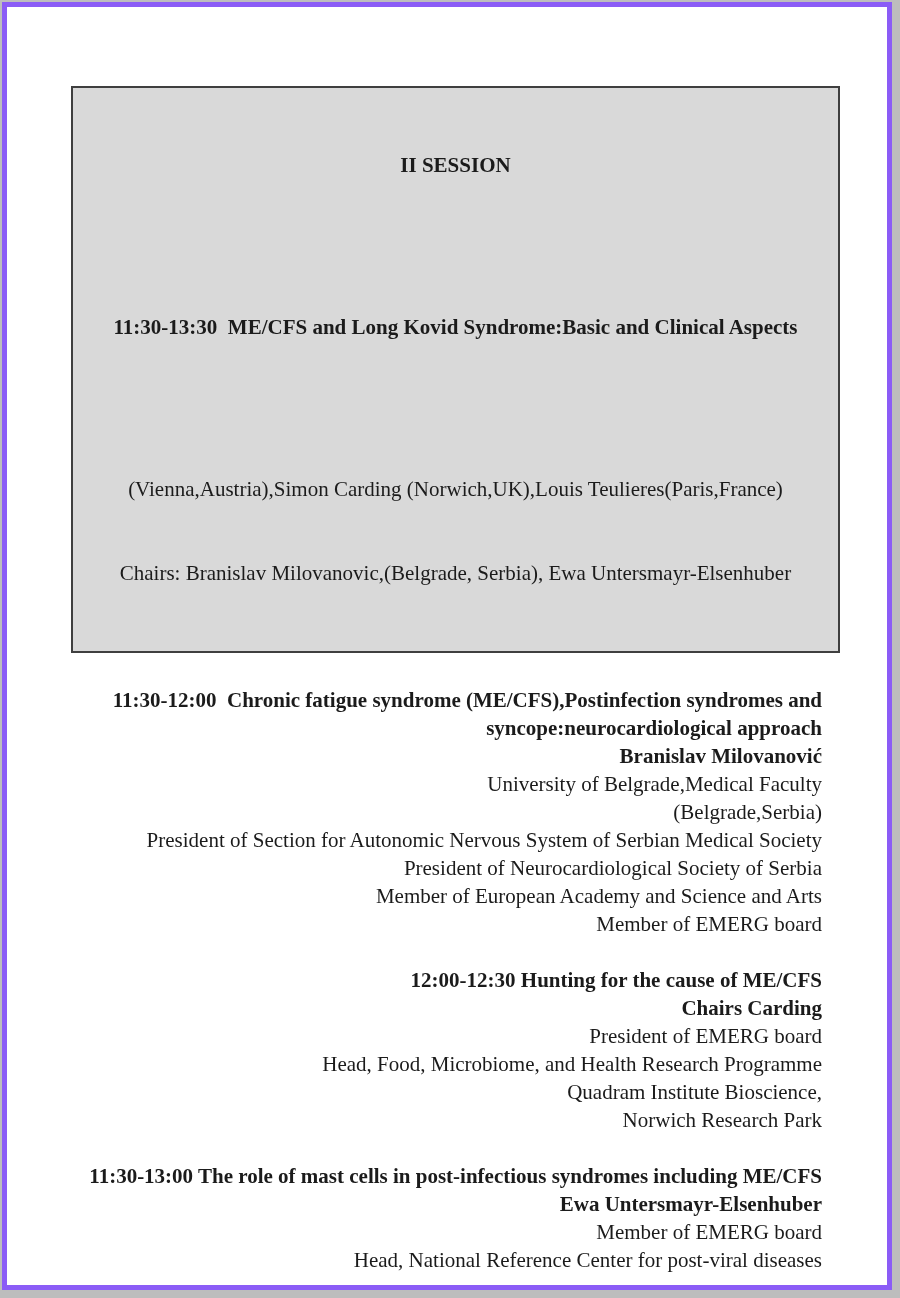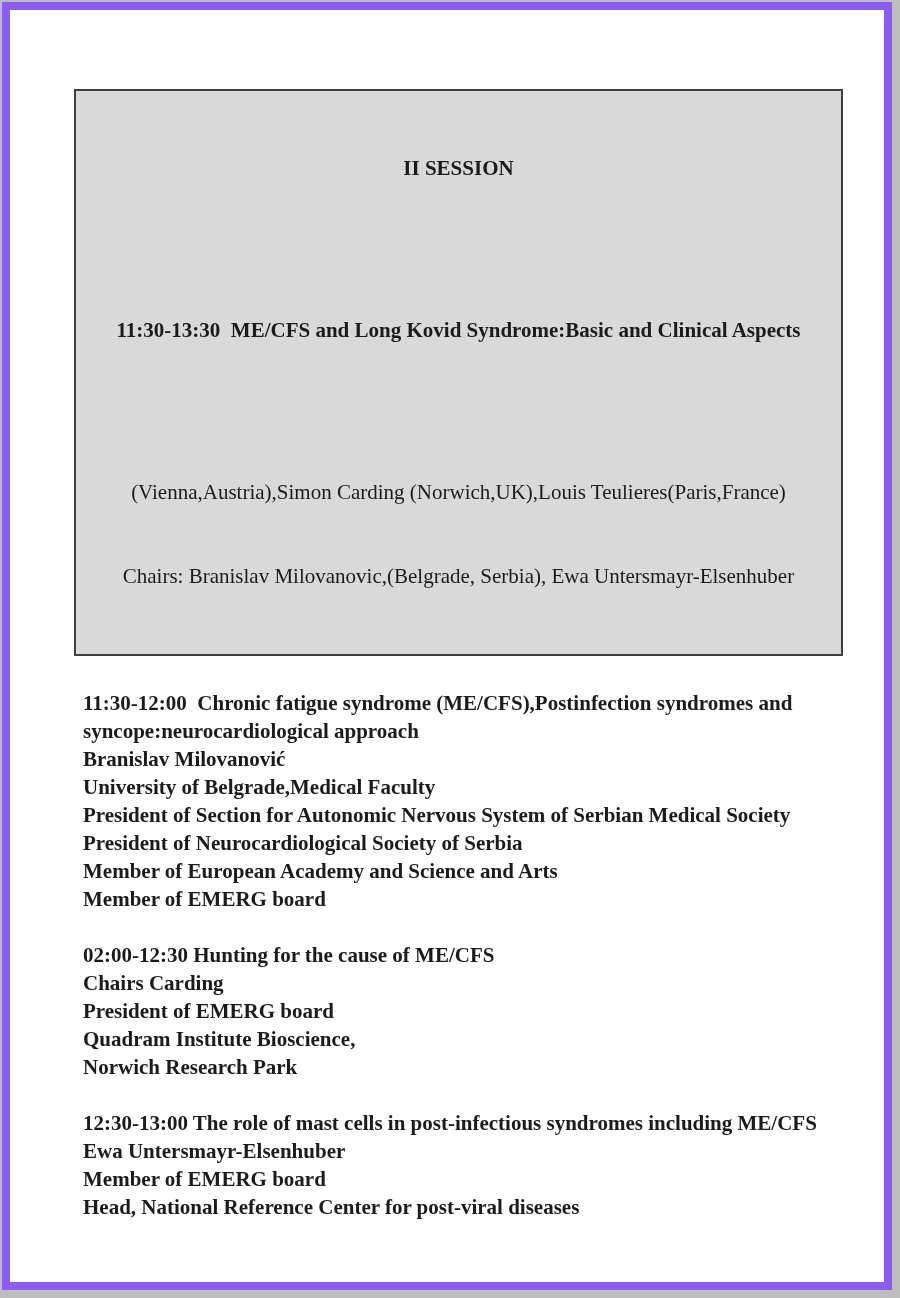"II SESSION" .page { border: 8px solid #8b5cf6 -> 5px solid #8b5cf6 }
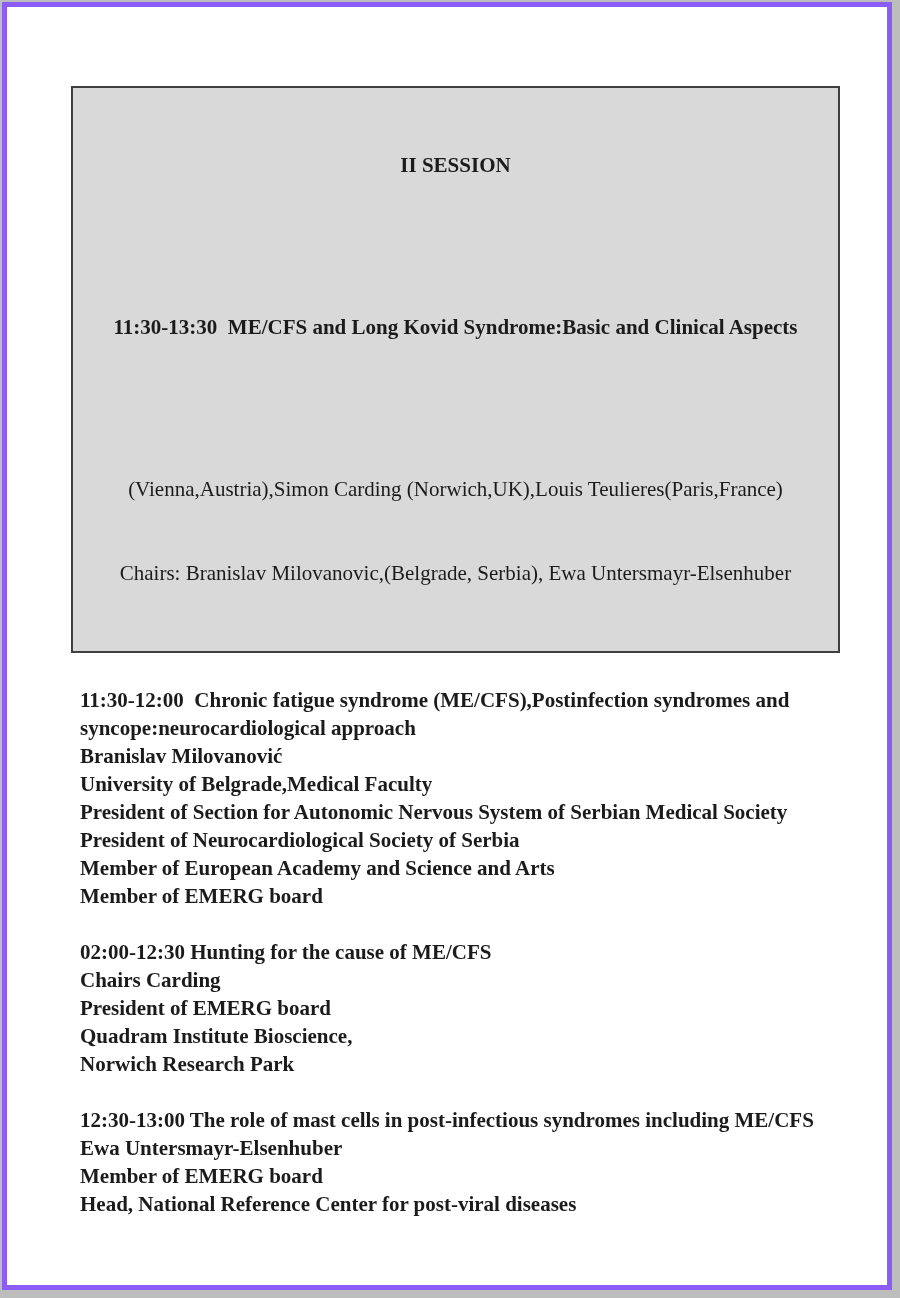"11:30-12:00 Chronic fatigue syndrome" .talk { text-align: none -> right }
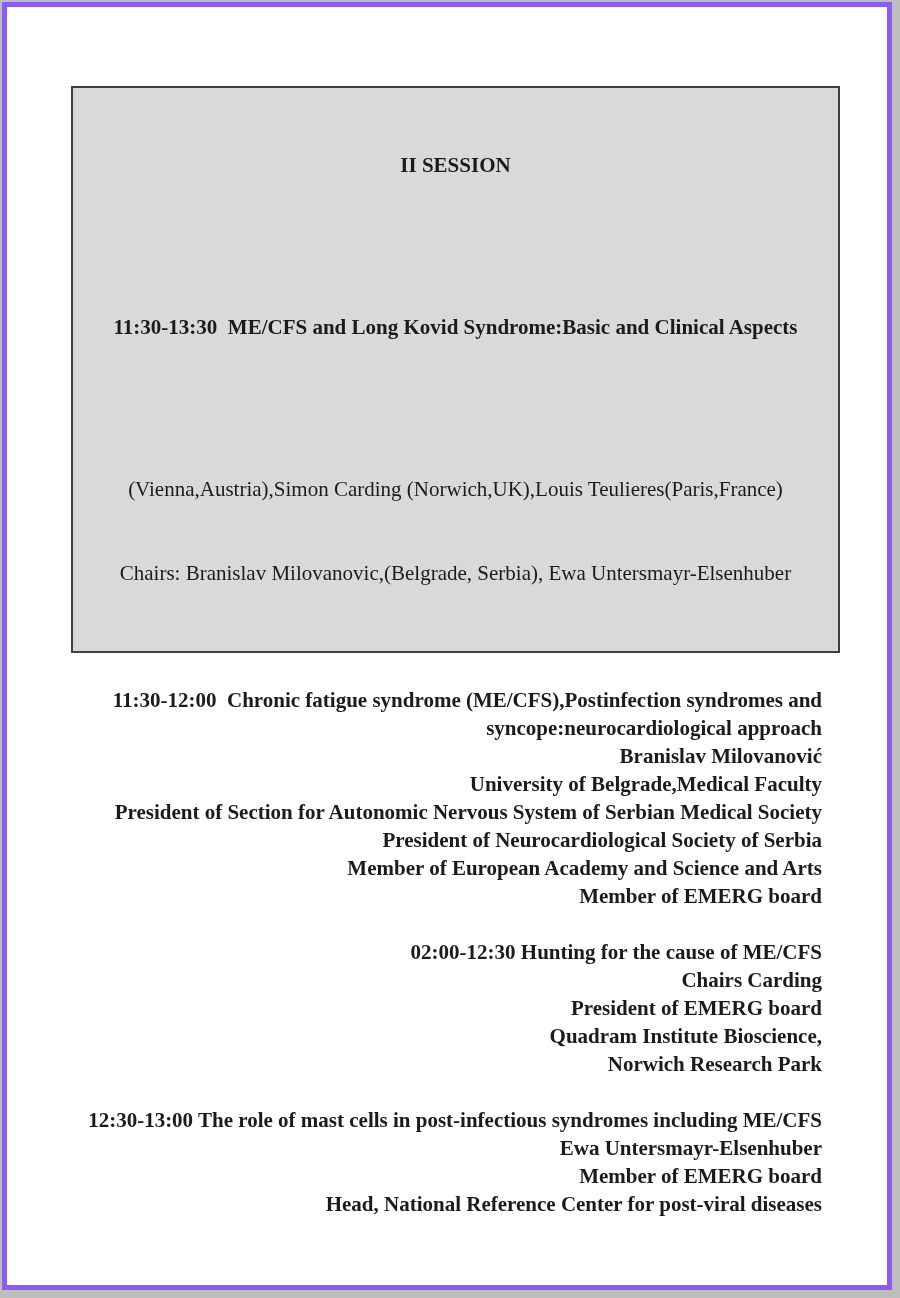"University of Belgrade,Medical Faculty" .talk-line { font-weight: bold -> normal }
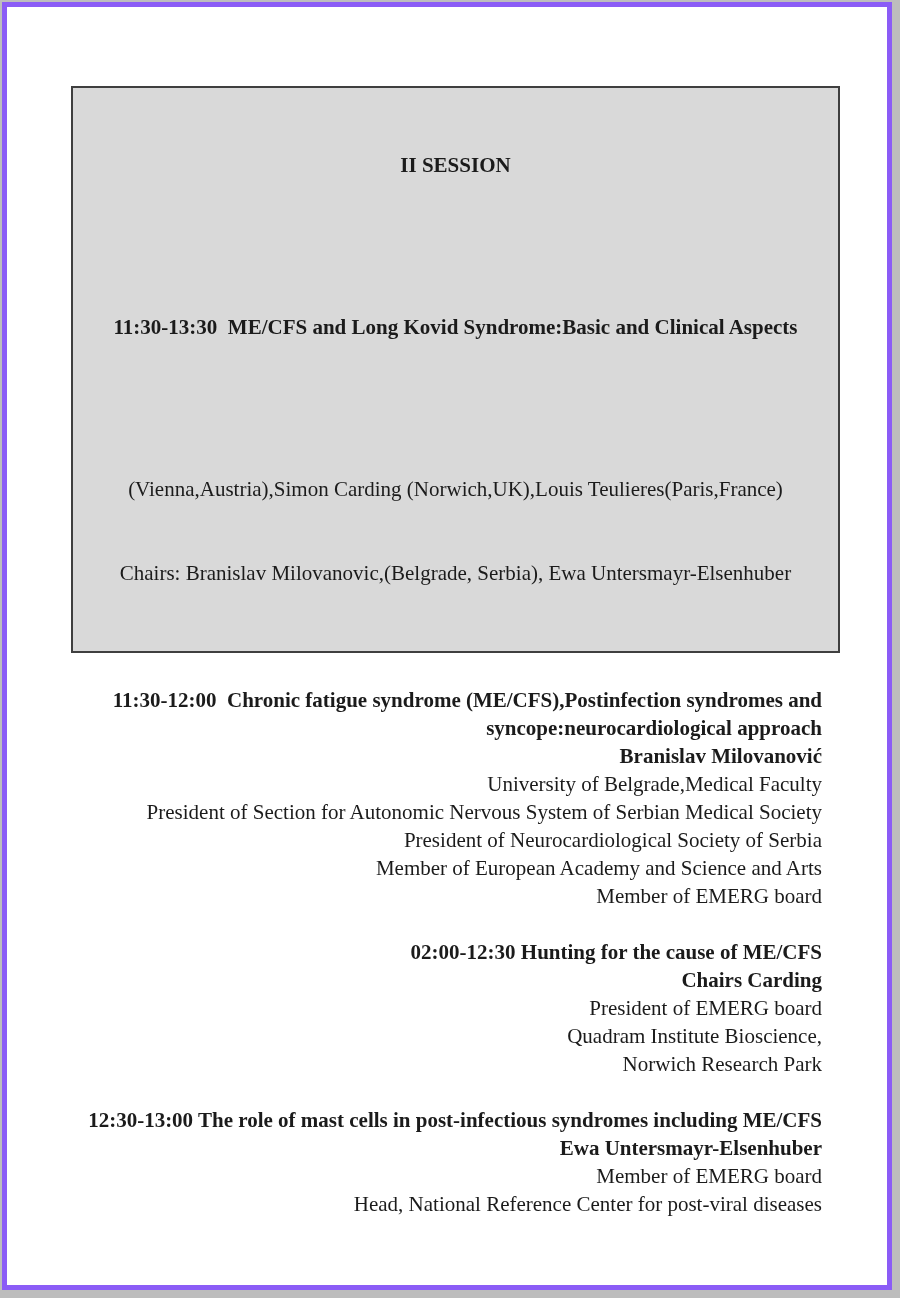"(Belgrade,Serbia)" div.talk-line { html: none -> <div>(Belgrade,Serbia)</div> }
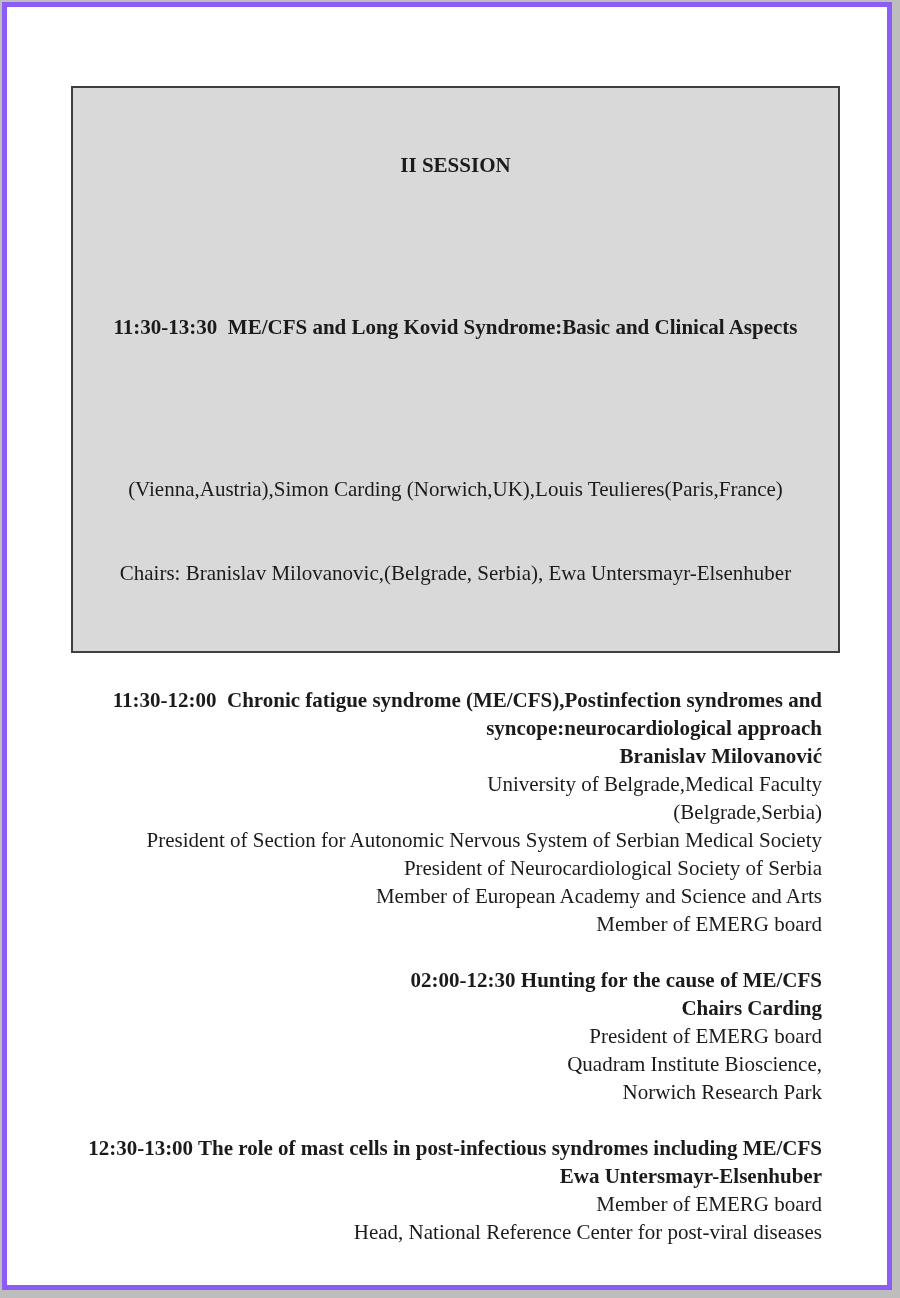"02:00-12:30 Hunting for the cause" div.talk-title { text: 02:00-12:30 -> 12:00-12:30 }
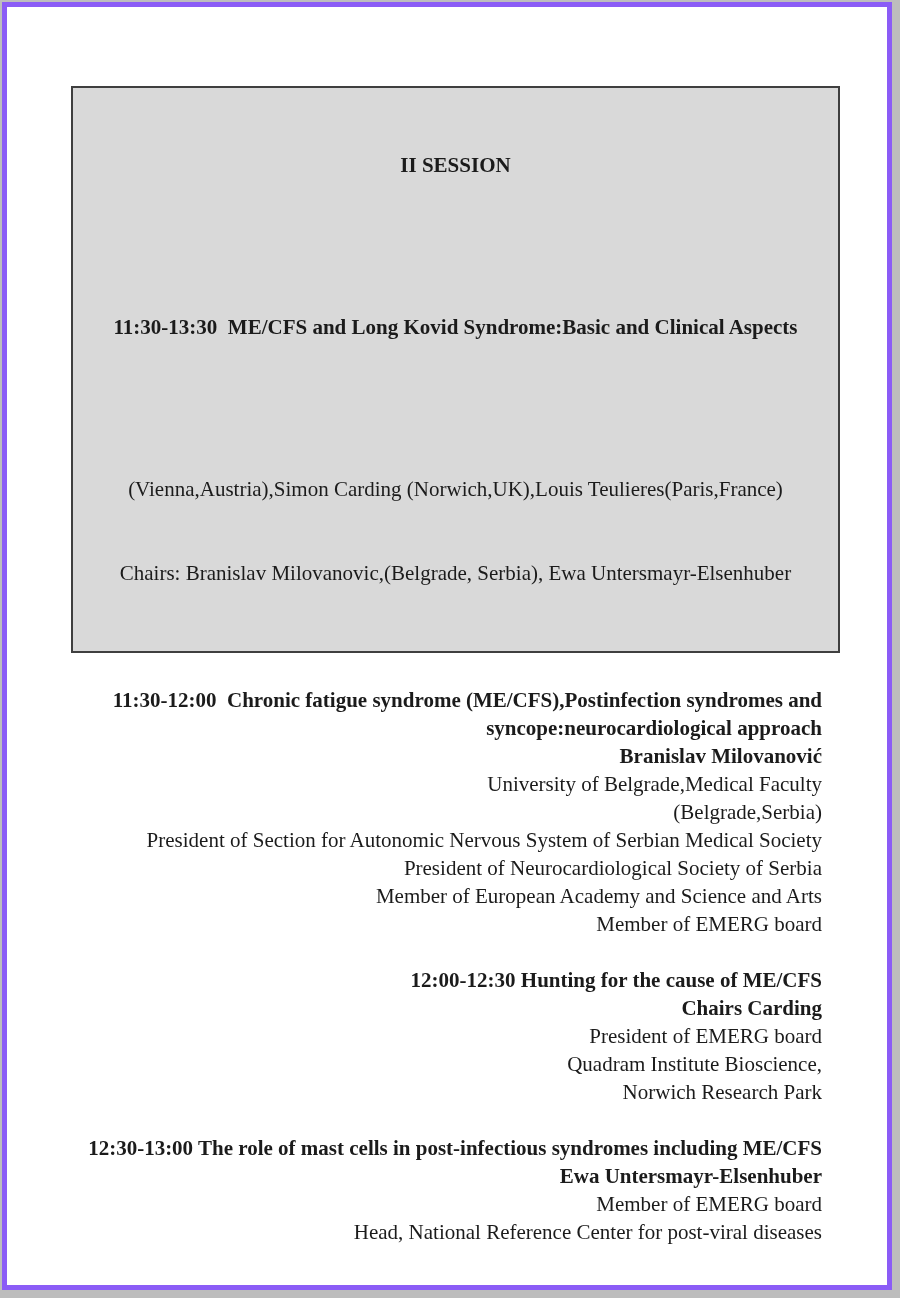"Head, Food, Microbiome, and Health" div.talk-line { html: none -> <div>Head, Food, Microbiome, and Health Research Programme</div> }
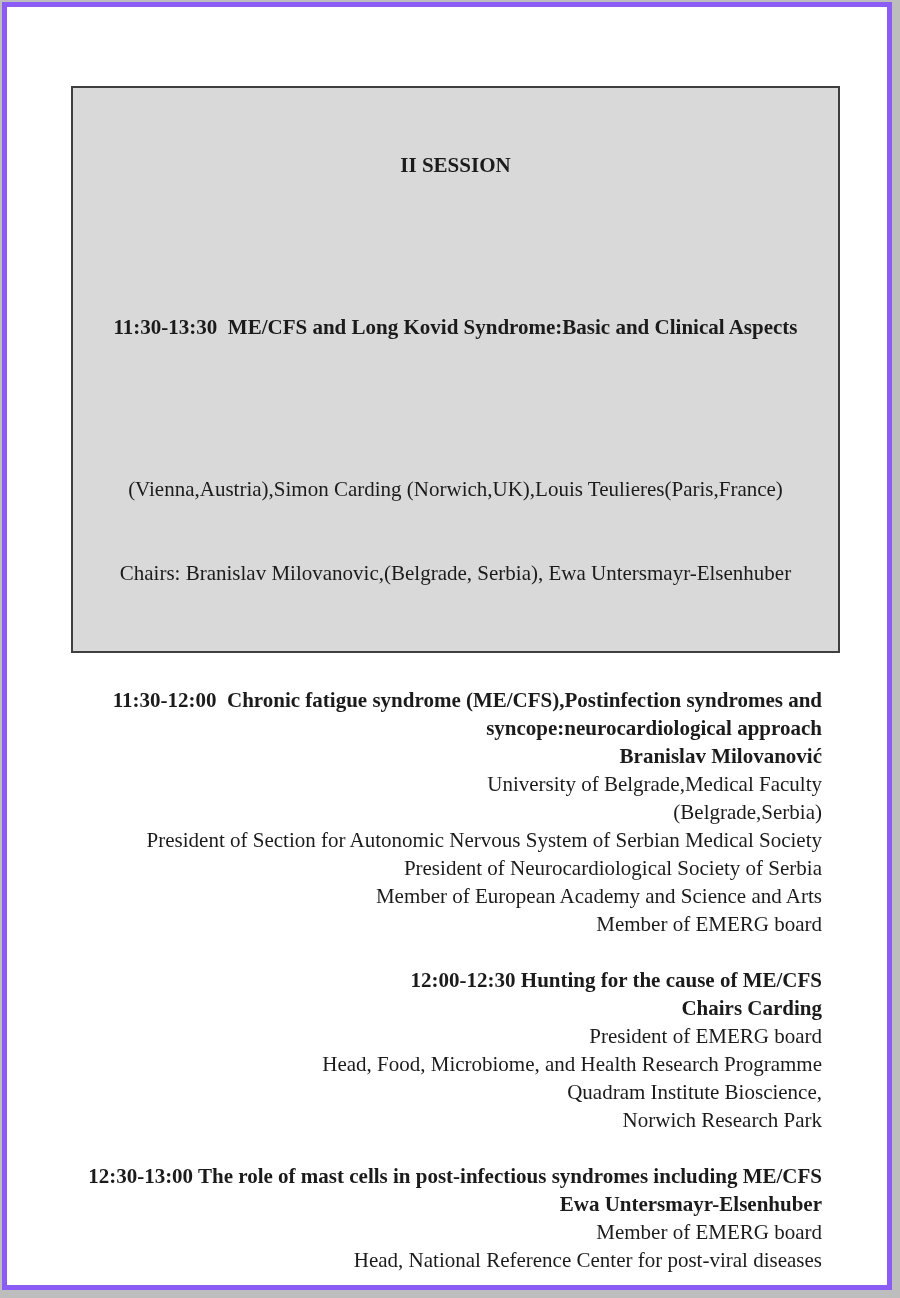"12:30-13:00 The role of mast" div.talk-title { text: 12:30-13:00 -> 11:30-13:00 }
